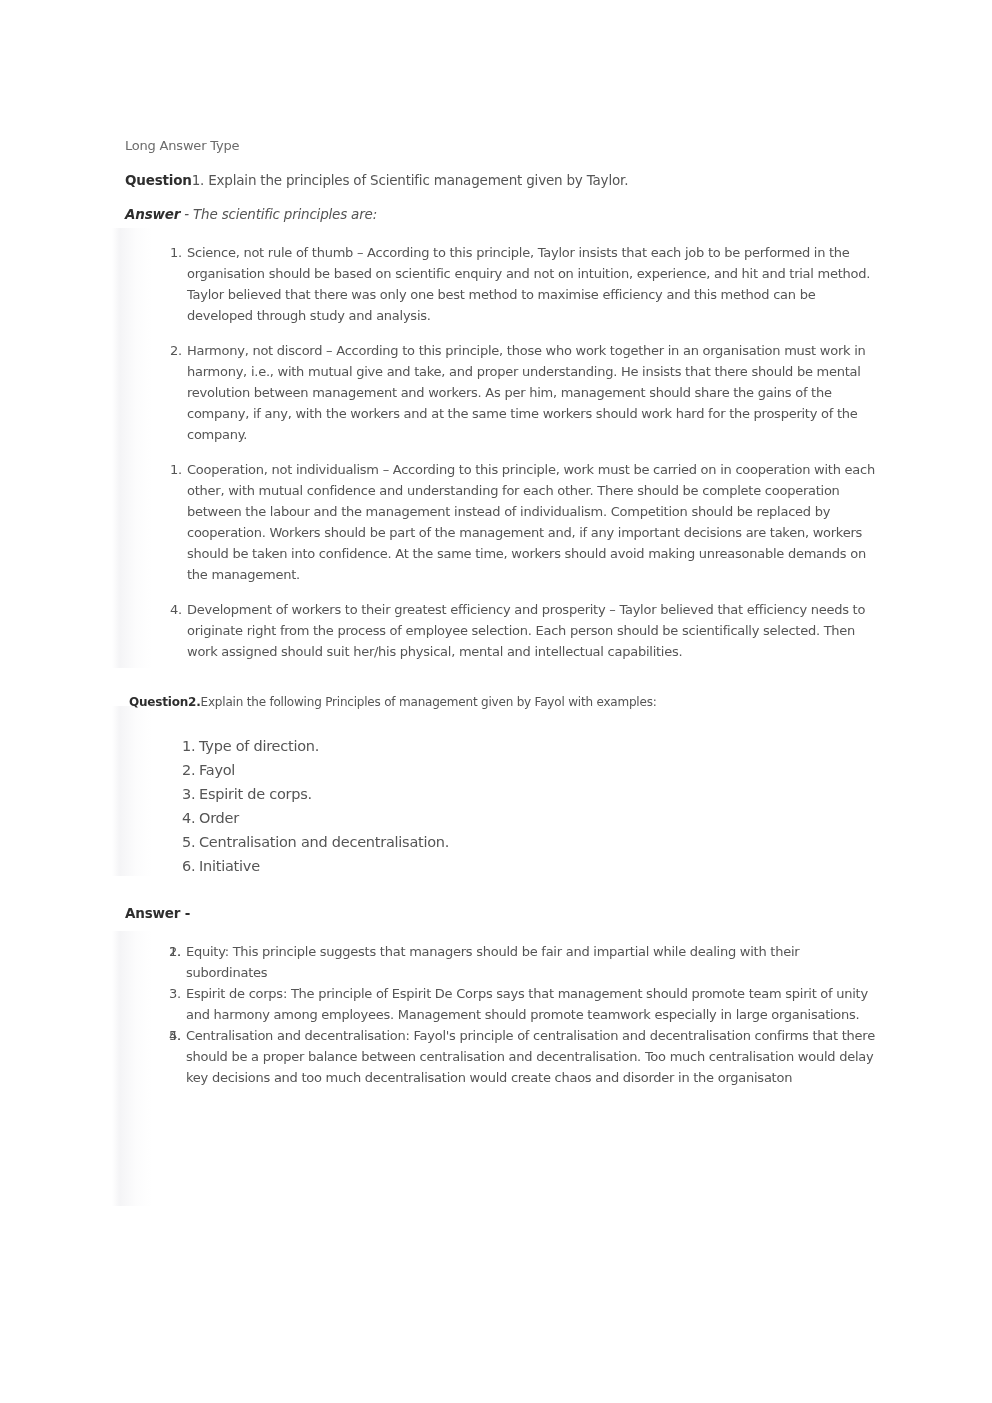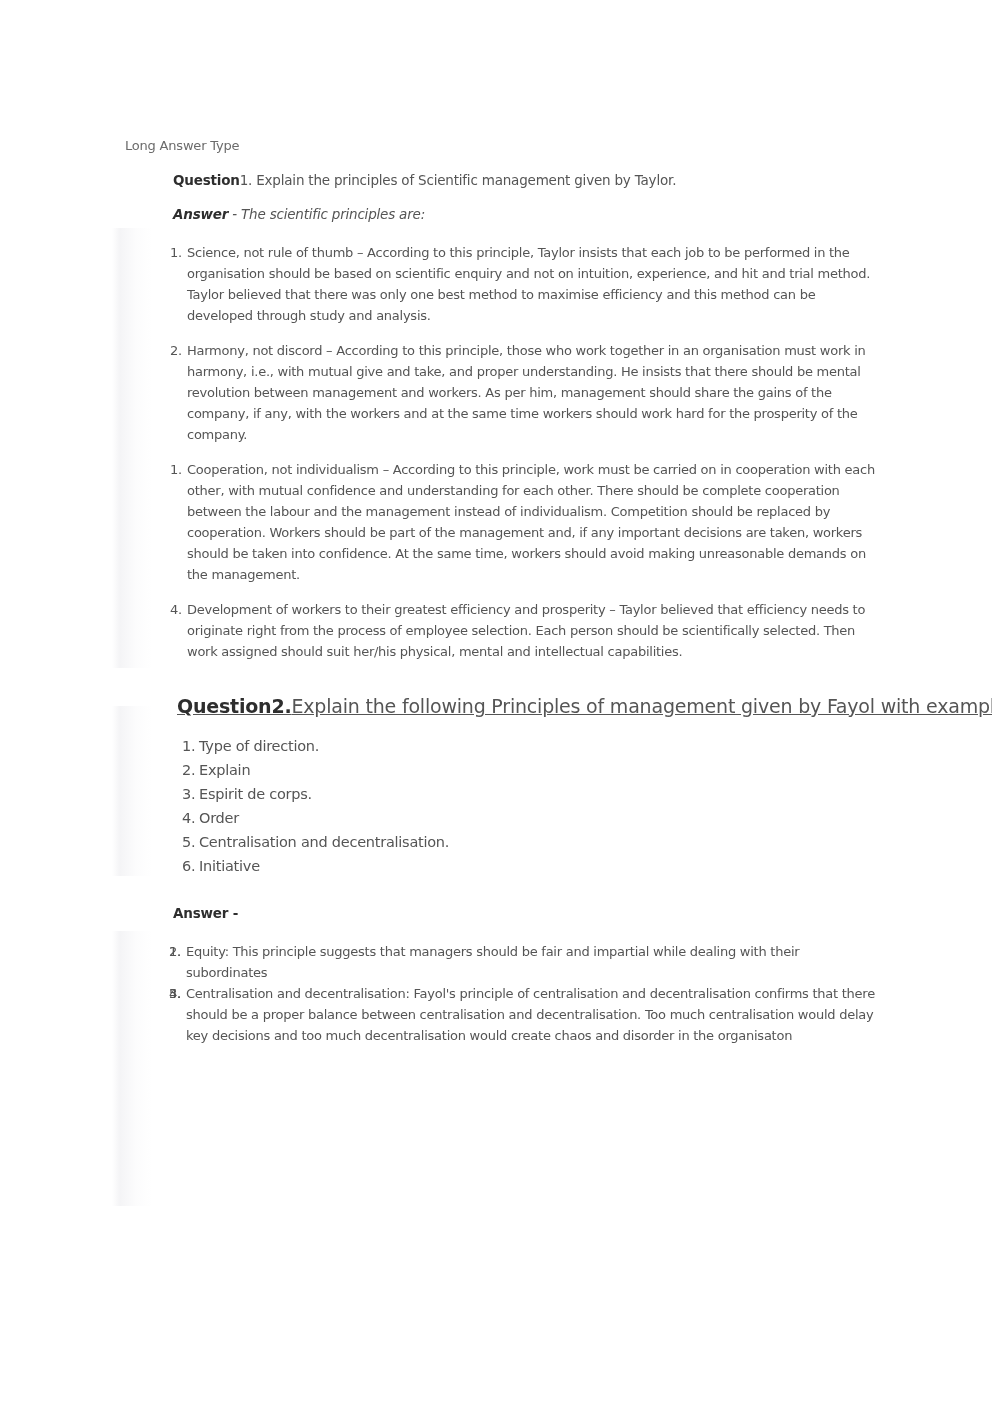"Question1. Explain the principles of" .q-line { margin-left: 48px -> none }
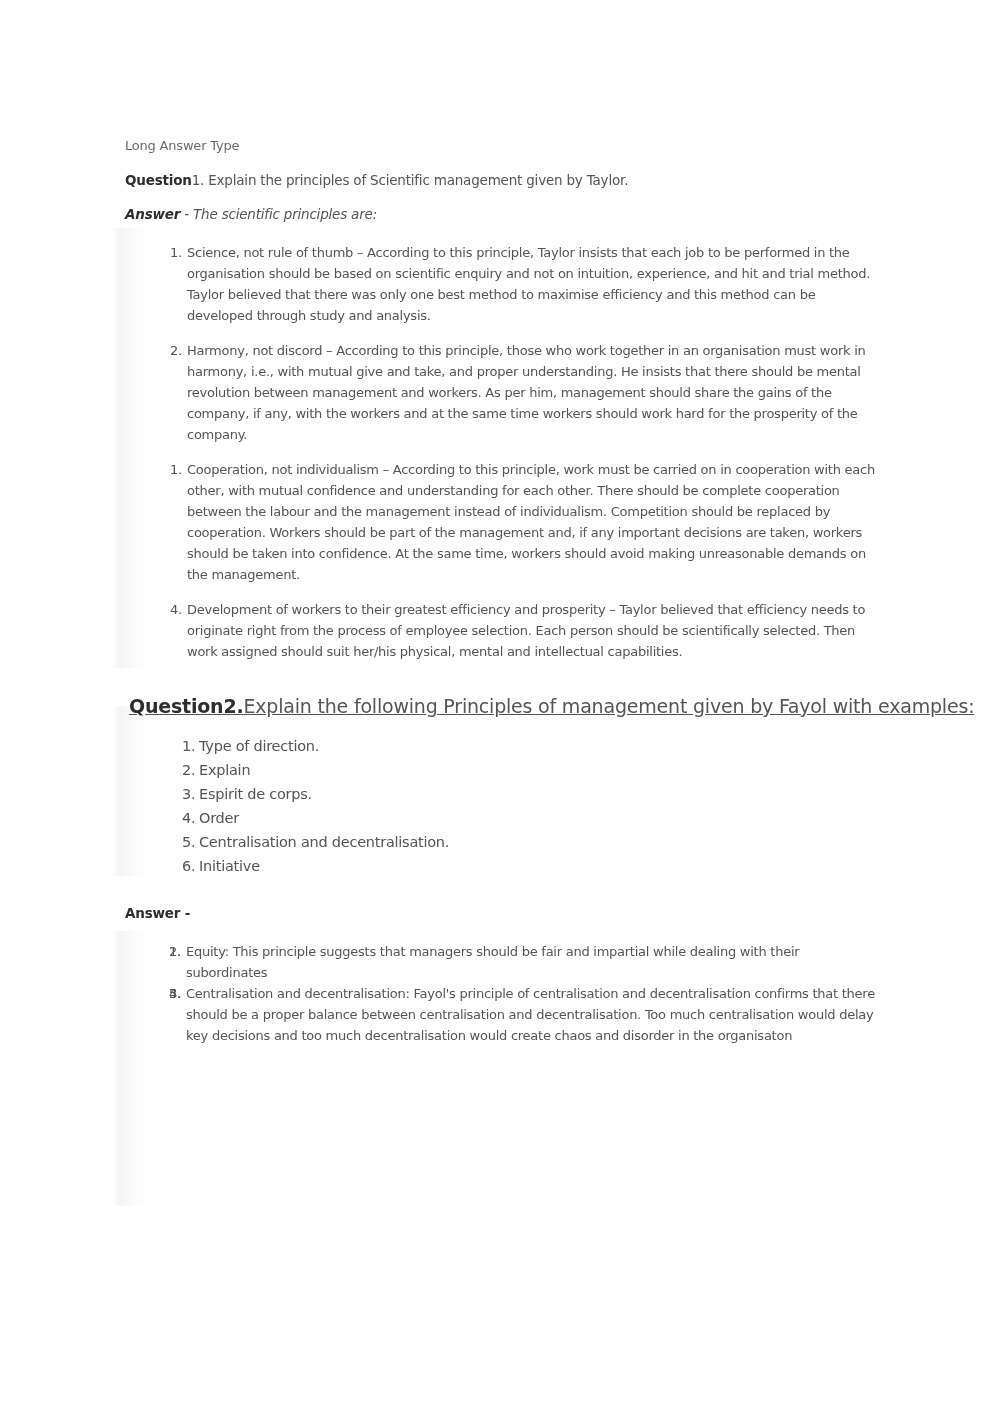"Question2.Explain the following" .q2 { font-size: 19px -> 12px; text-decoration: underline -> none }
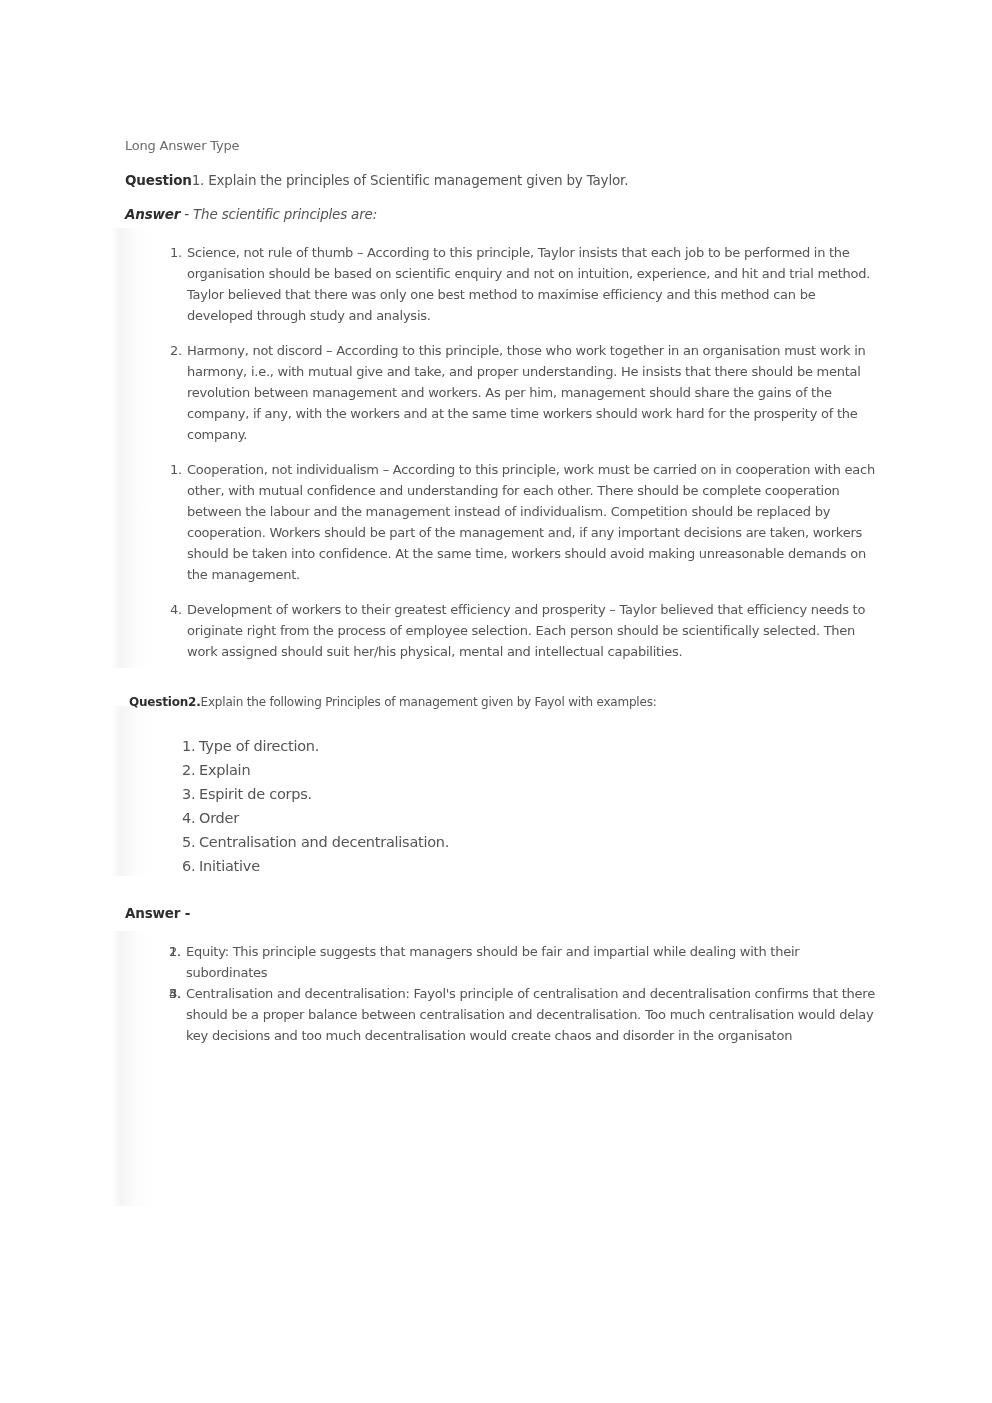"Explain" span { text: Explain -> Fayol }
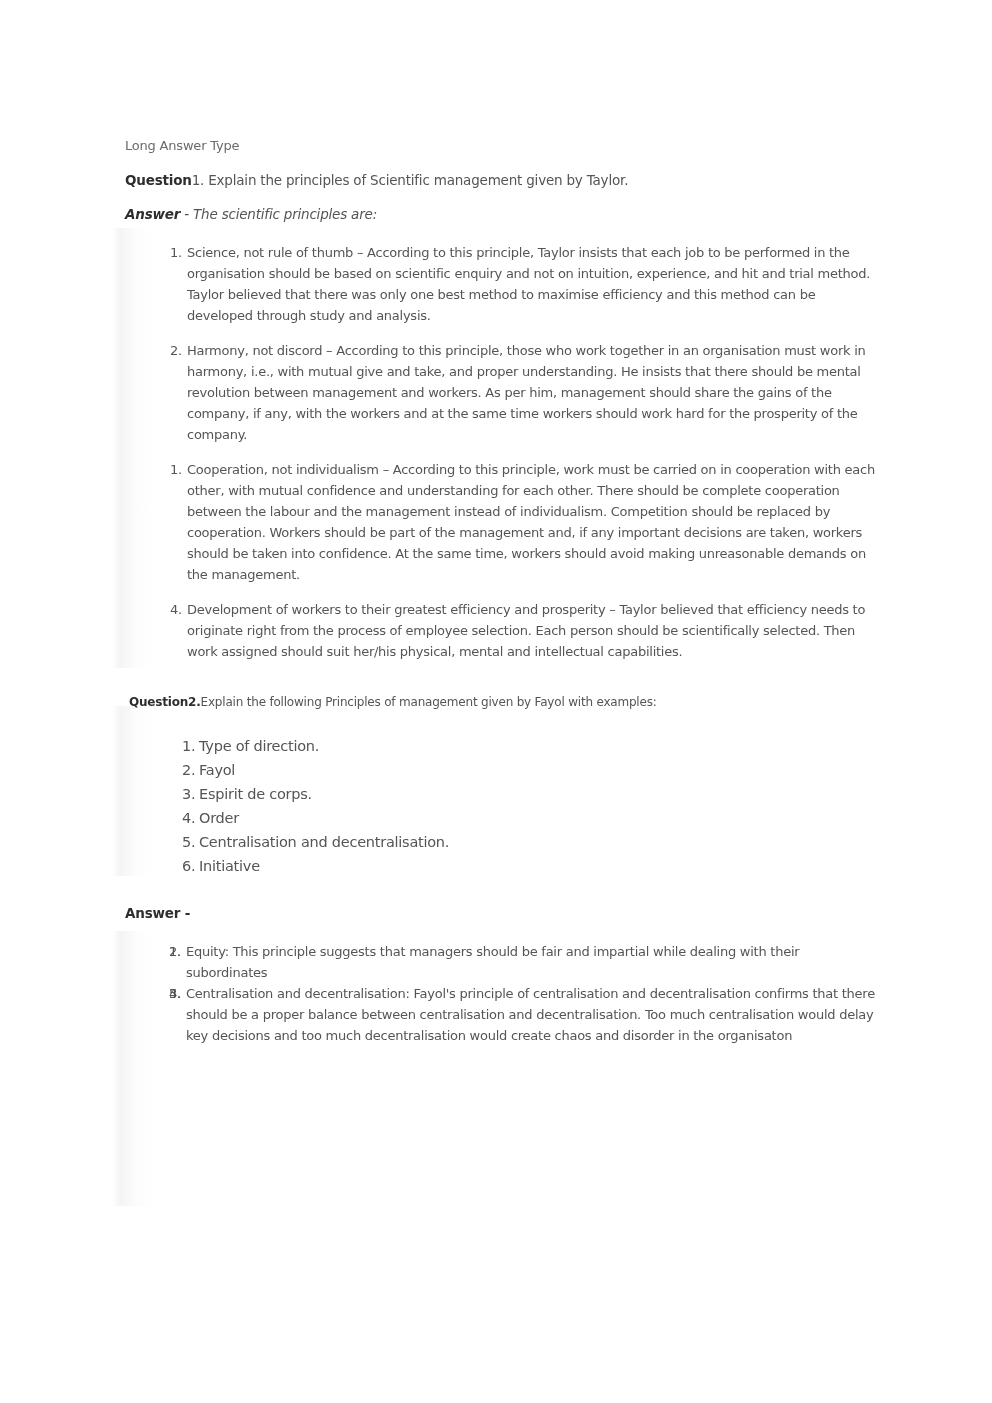"Espirit de corps: The principle" span { html: none -> <span>Espirit de corps: The principle of Espirit De Corps says that management should promote team spirit of unity and harmony among employees. Management should promote teamwork especially in large organisations.</span> }
